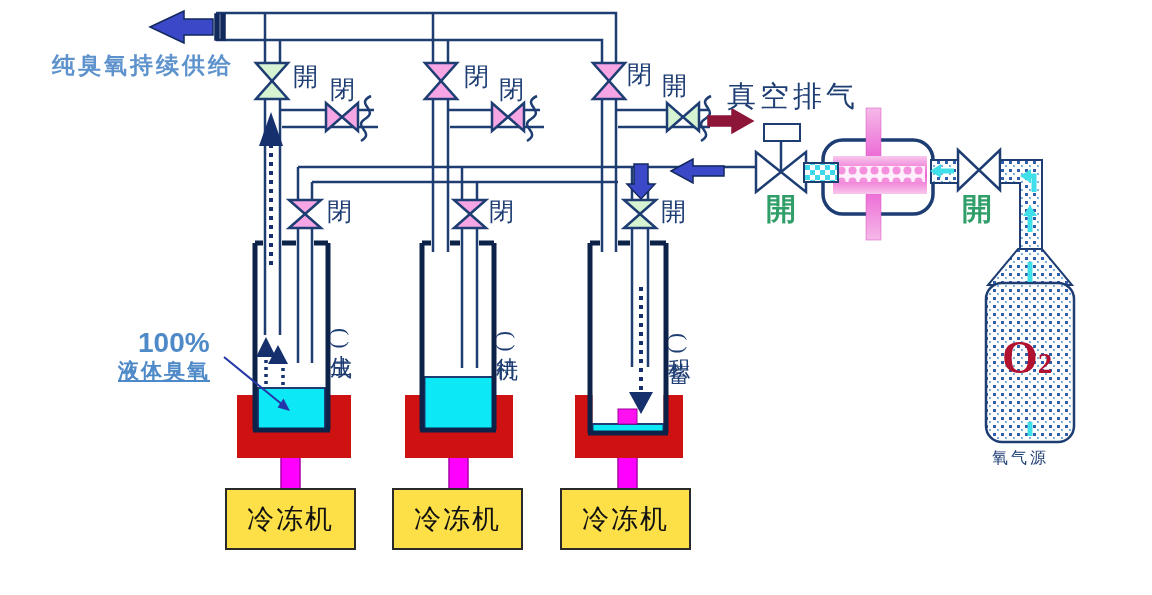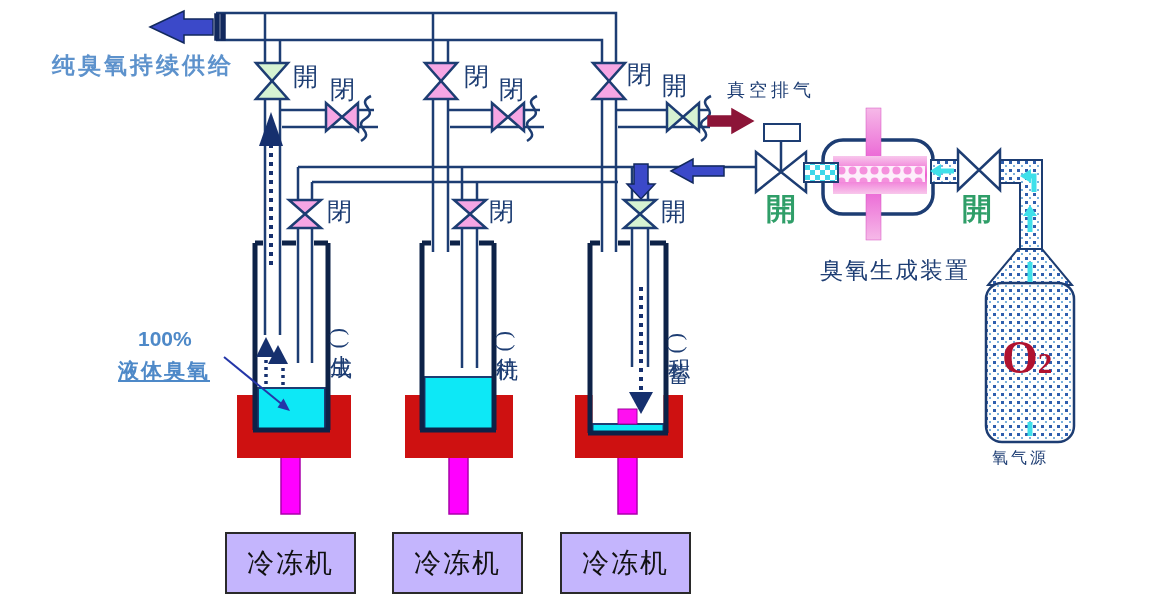"真空排气" .lbl-vacuum { font-size: 18px -> 29px }
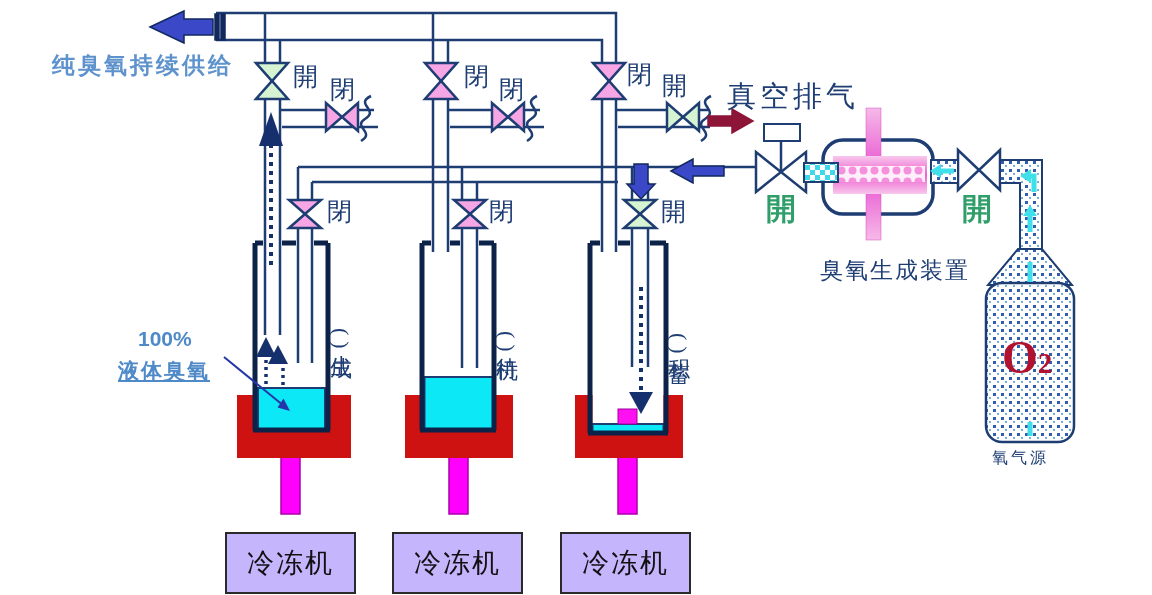"臭氧生成装置" div.lbl { html: <div>臭氧生成装置</div> -> none }
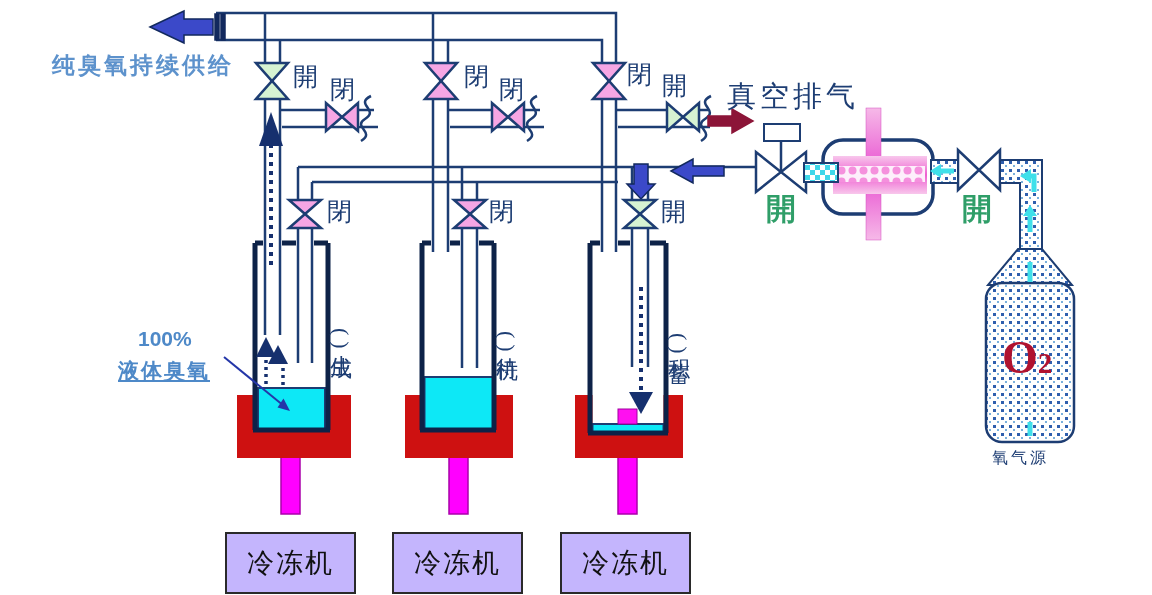"100%" .lbl-percent { font-size: 21px -> 28px }
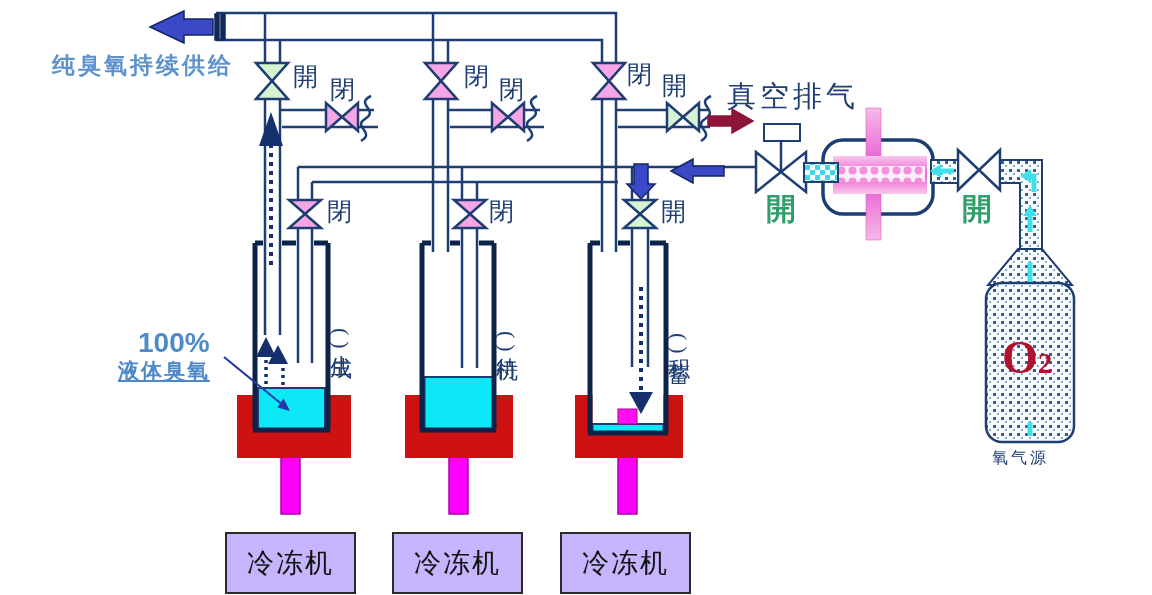"冷冻机" .chiller { background: #c4b5fd -> #fde047; top: 532px -> 488px }
